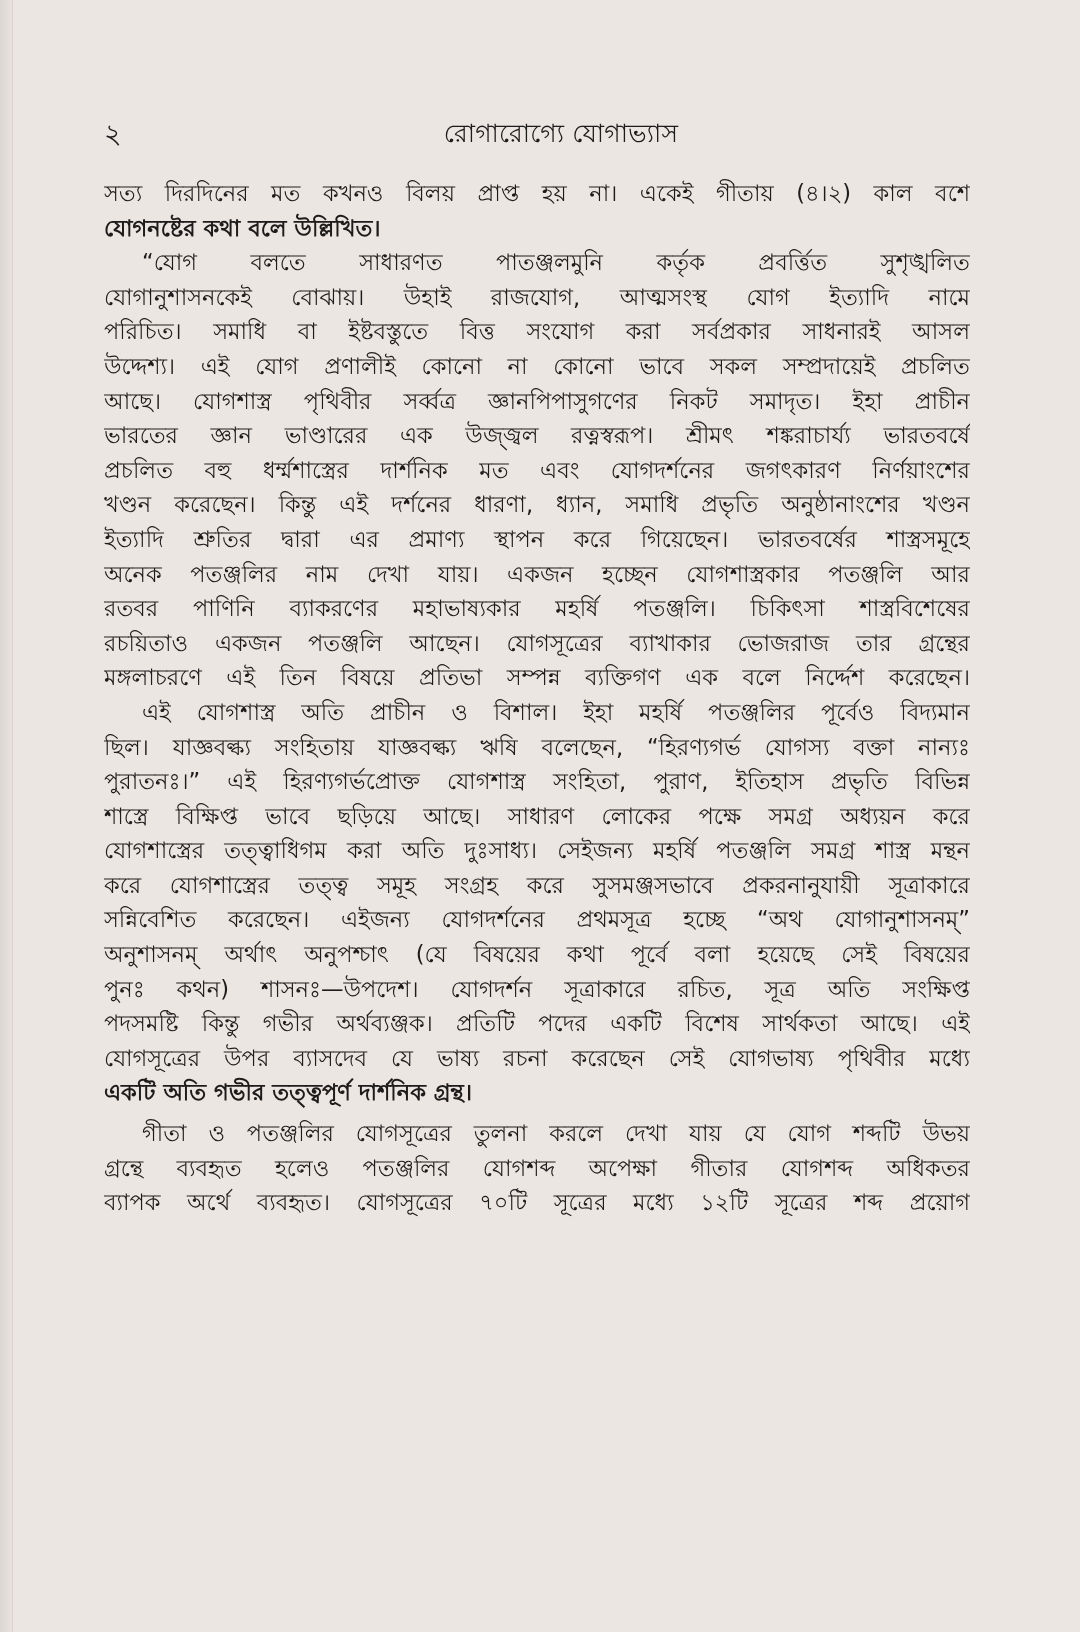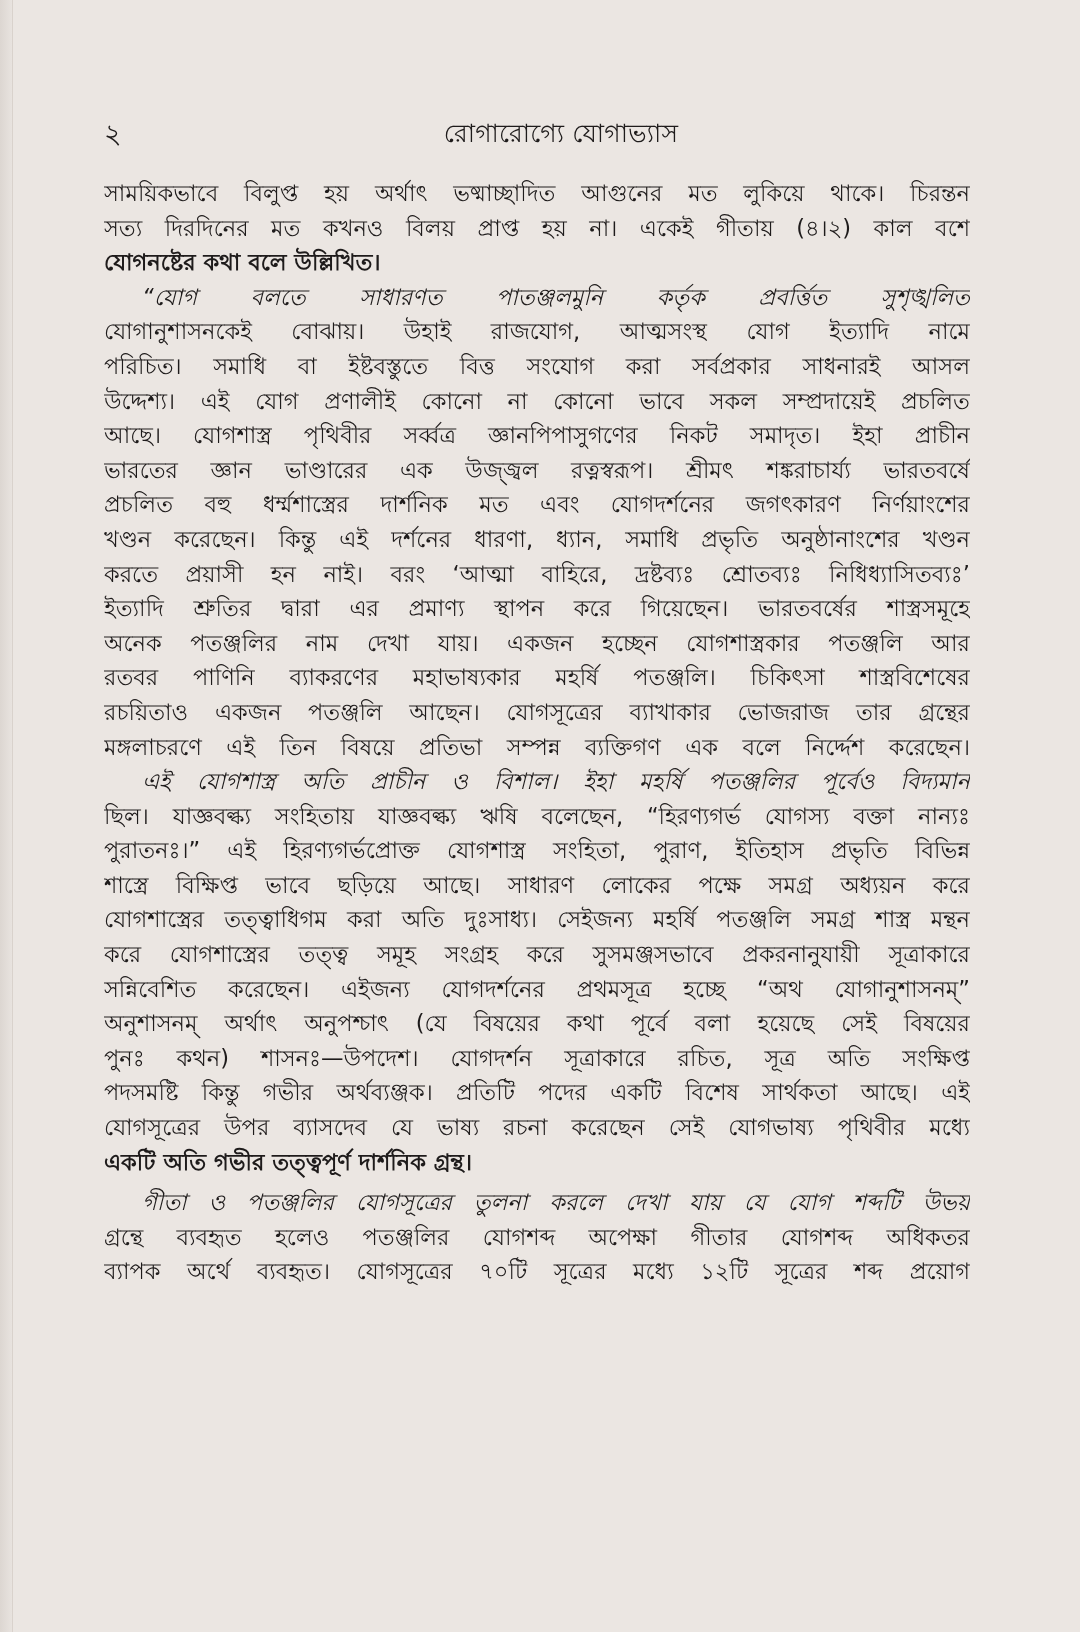"সাময়িকভাবে বিলুপ্ত হয় অর্থাৎ" span.line { html: <span>সাময়িকভাবে বিলুপ্ত হয় অর্থাৎ ভষ্মাচ্ছাদিত আগুনের মত লুকিয়ে থাকে। চিরন্তন</span> -> none }
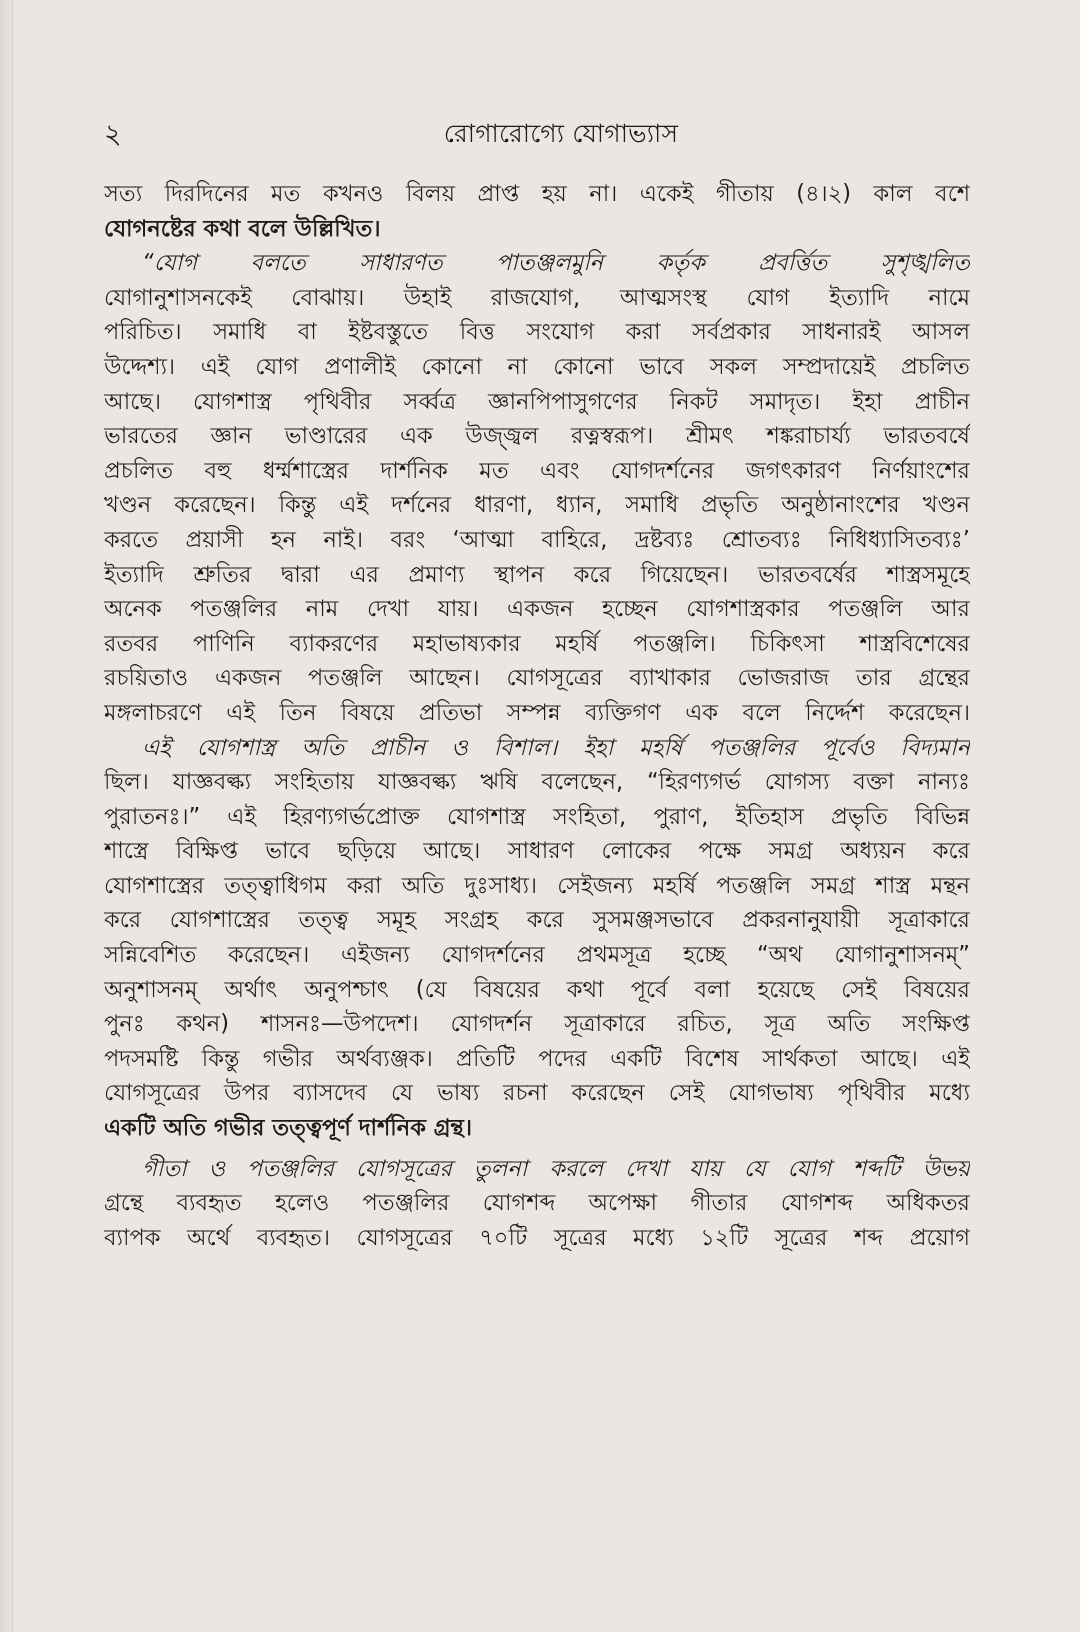"“যোগ বলতে সাধারণত পাতঞ্জলমুনি কর্তৃক" .line.indent { font-style: italic -> none }
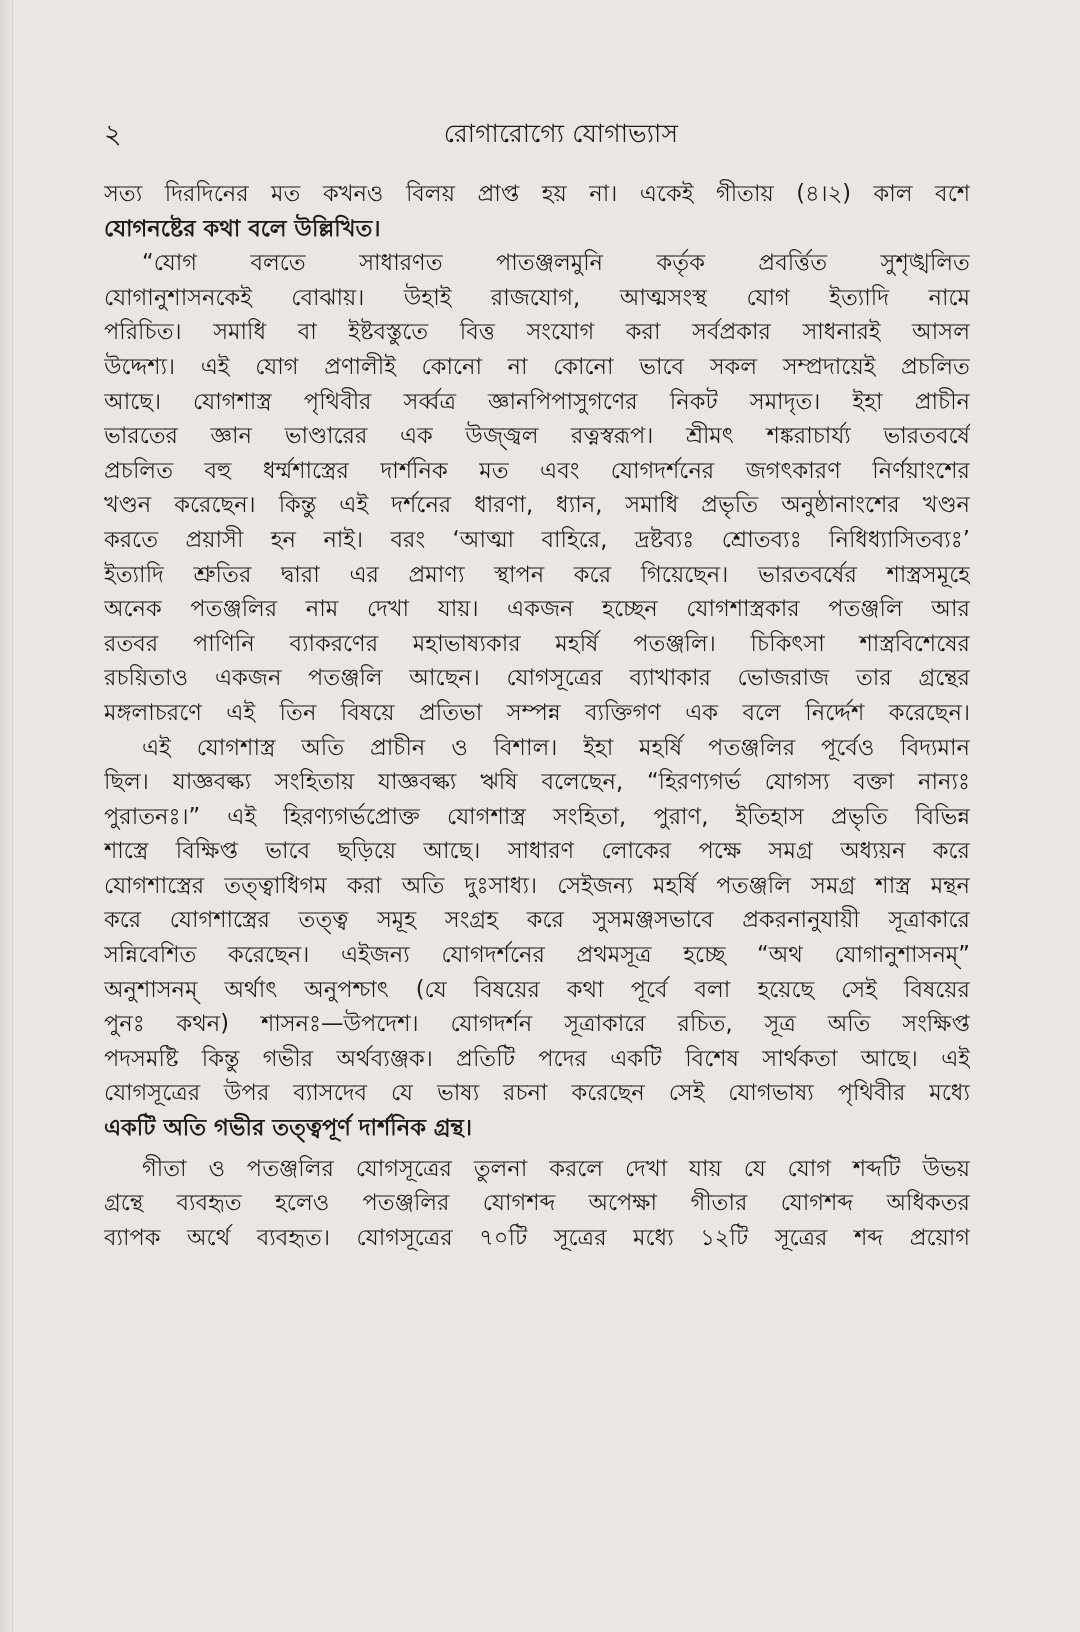"করতে প্রয়াসী হন নাই। বরং" span.line { html: <span>করতে প্রয়াসী হন নাই। বরং ‘আত্মা বাহিরে, দ্রষ্টব্যঃ শ্রোতব্যঃ নিধিধ্যাসিতব্যঃ’</span> -> none }
